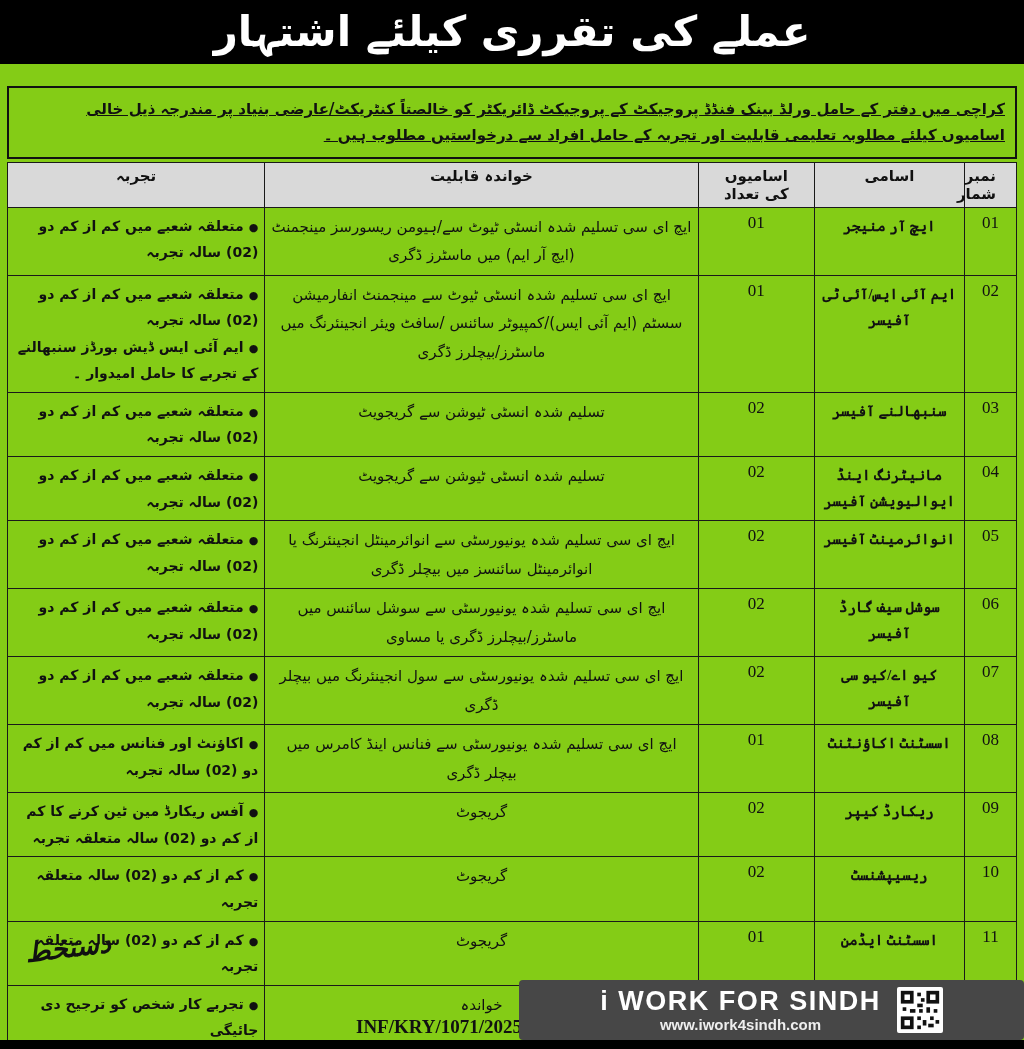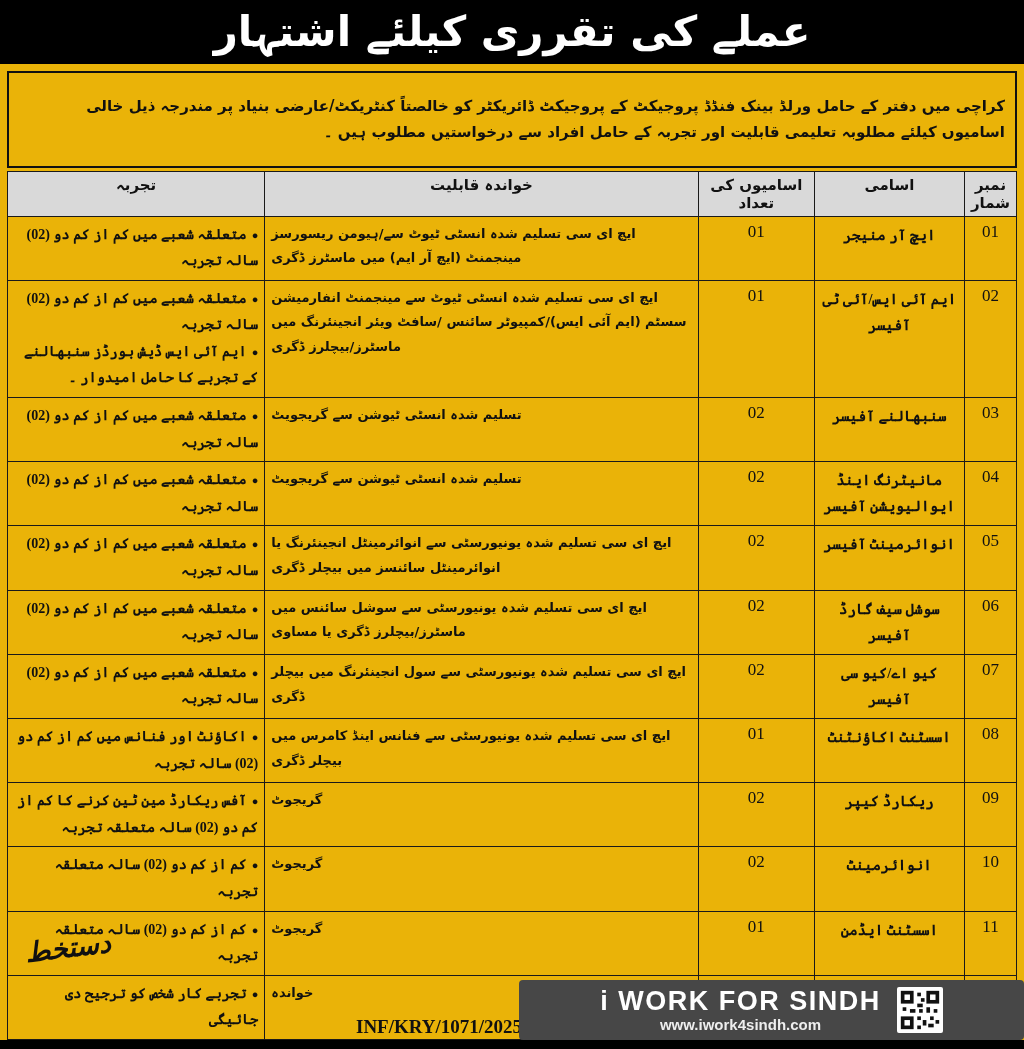"عملے کی تقرری کیلئے اشتہار" .page { background: #eab308 -> #84cc16 }
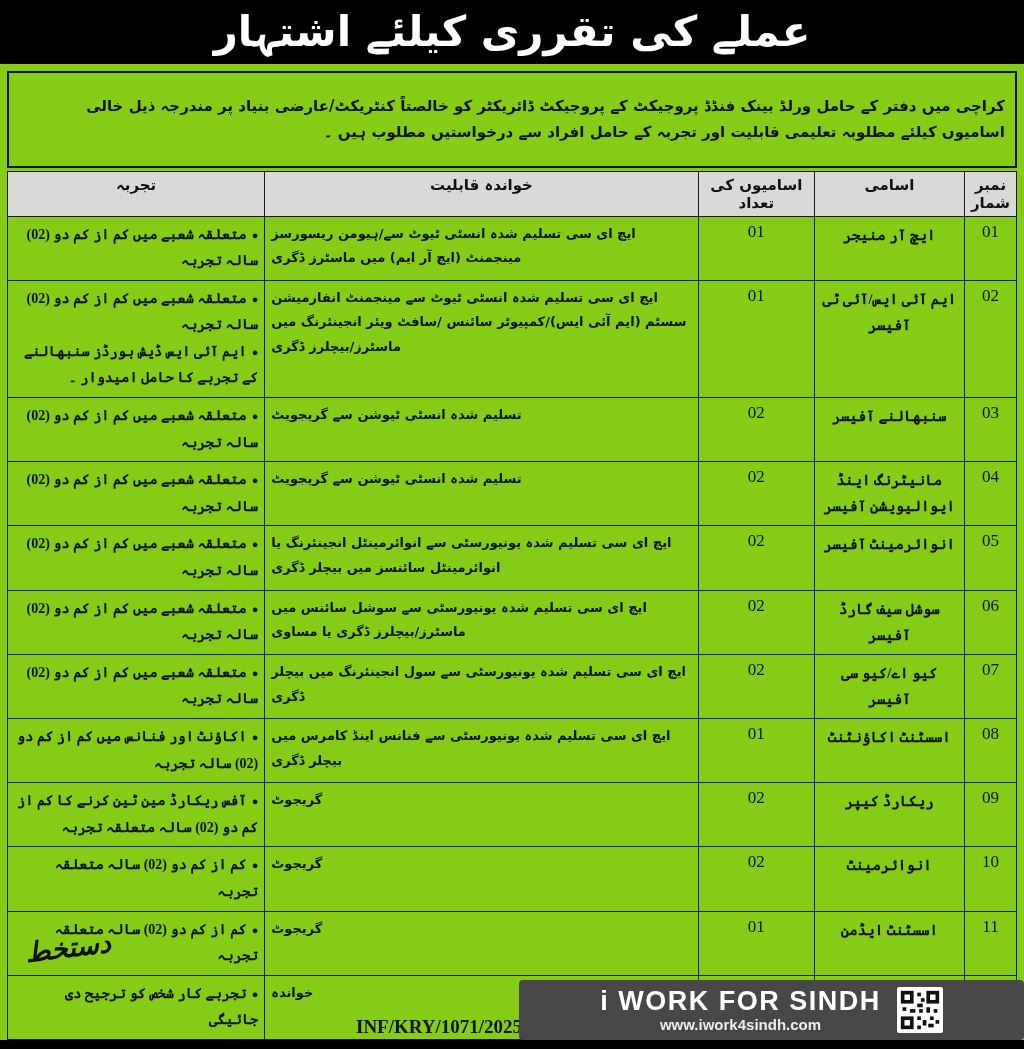"کراچی میں دفتر کے حامل" .intro-box { margin-top: 7px -> 22px; padding: 20px 10px -> 8px 10px; text-decoration: none -> underline }
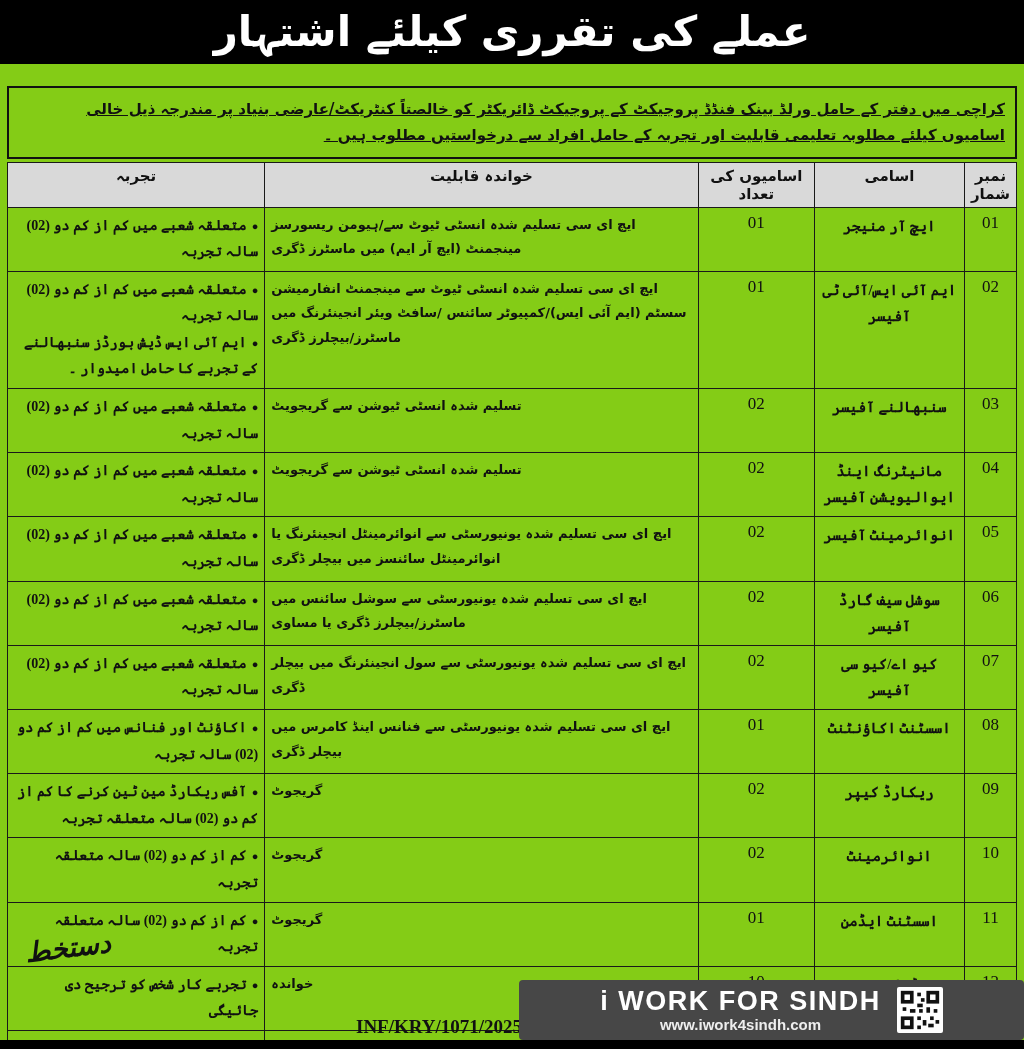"تجربہ" table.jobs th { padding: 4px 6px -> 4px 20px }
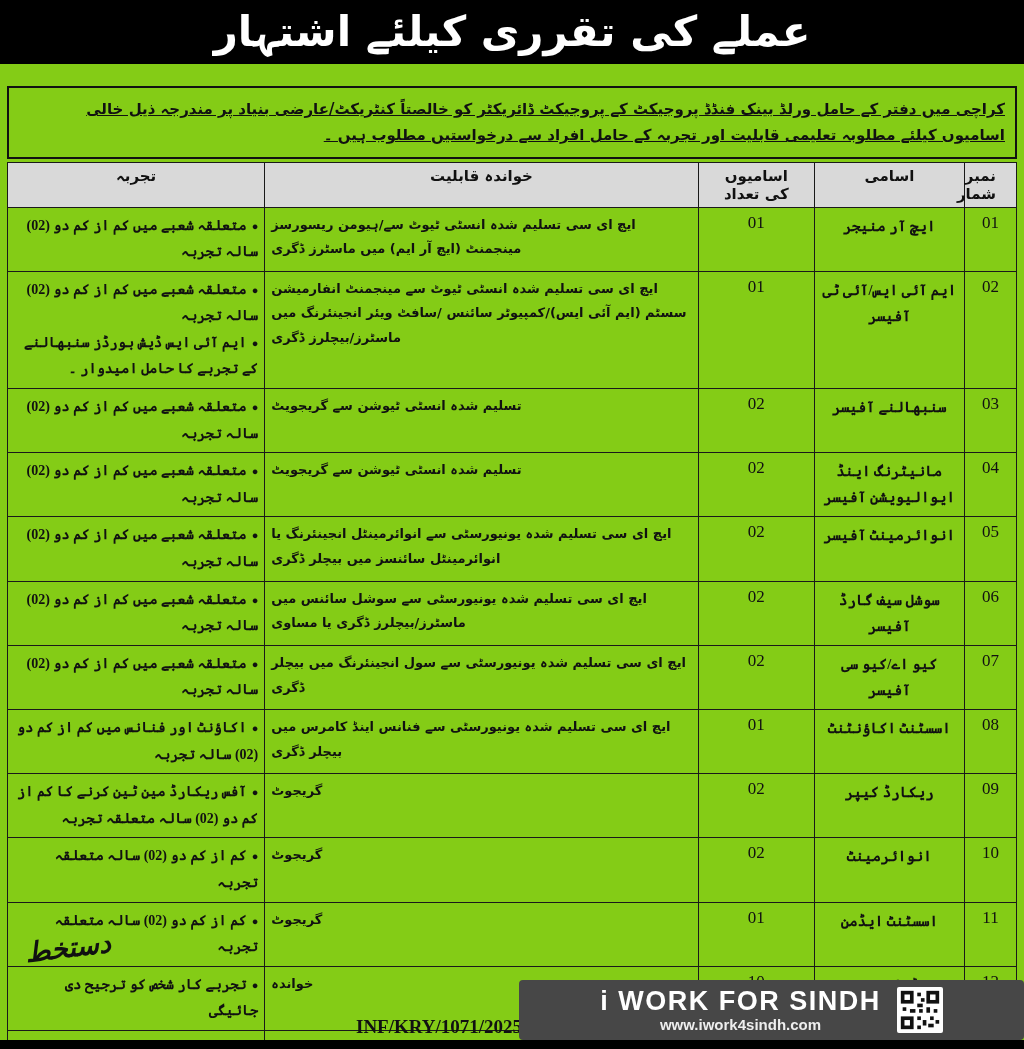"●متعلقہ شعبے میں کم از" .exp-item { font-family: Liberation Serif, serif -> none }
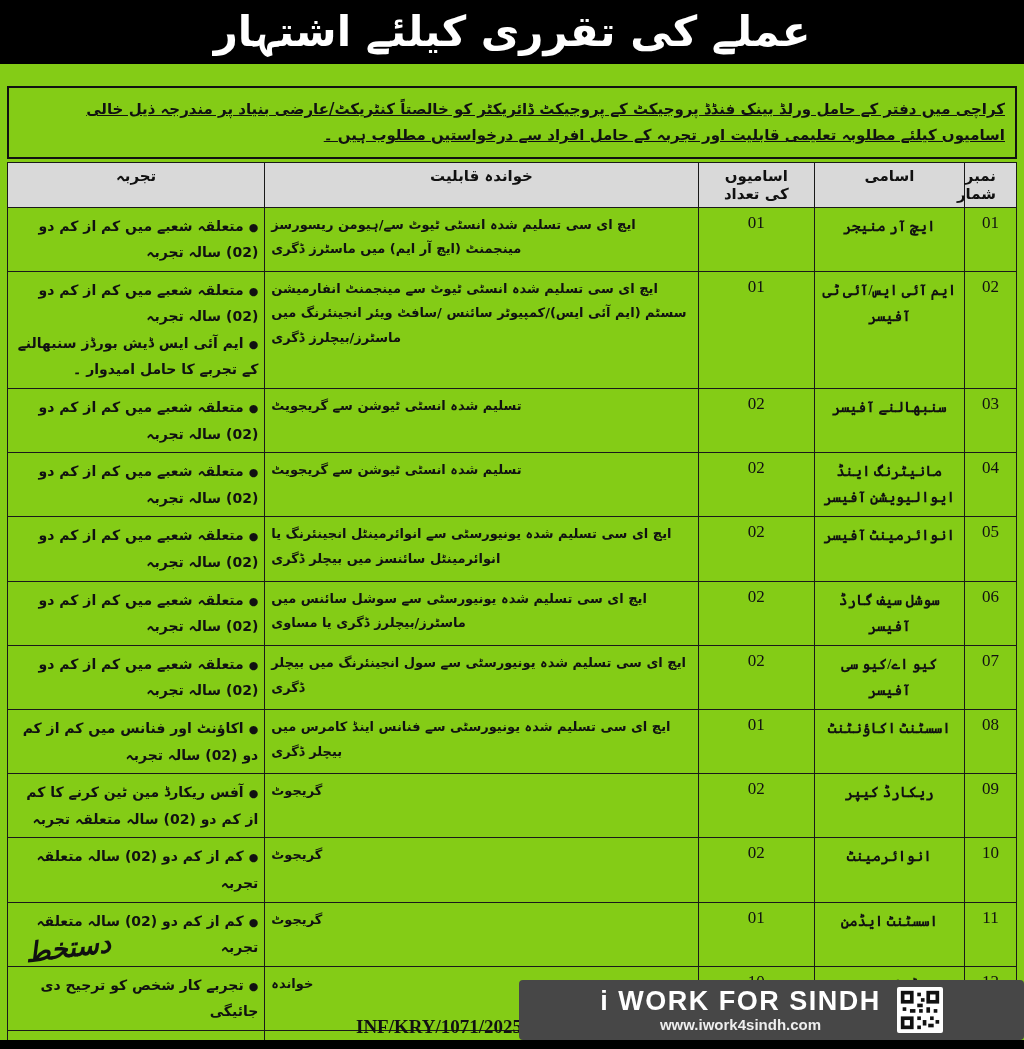"ایچ ای سی تسلیم شدہ" td.c-qual { font-size: 13px -> 15px; font-weight: bold -> normal; text-align: left -> center }
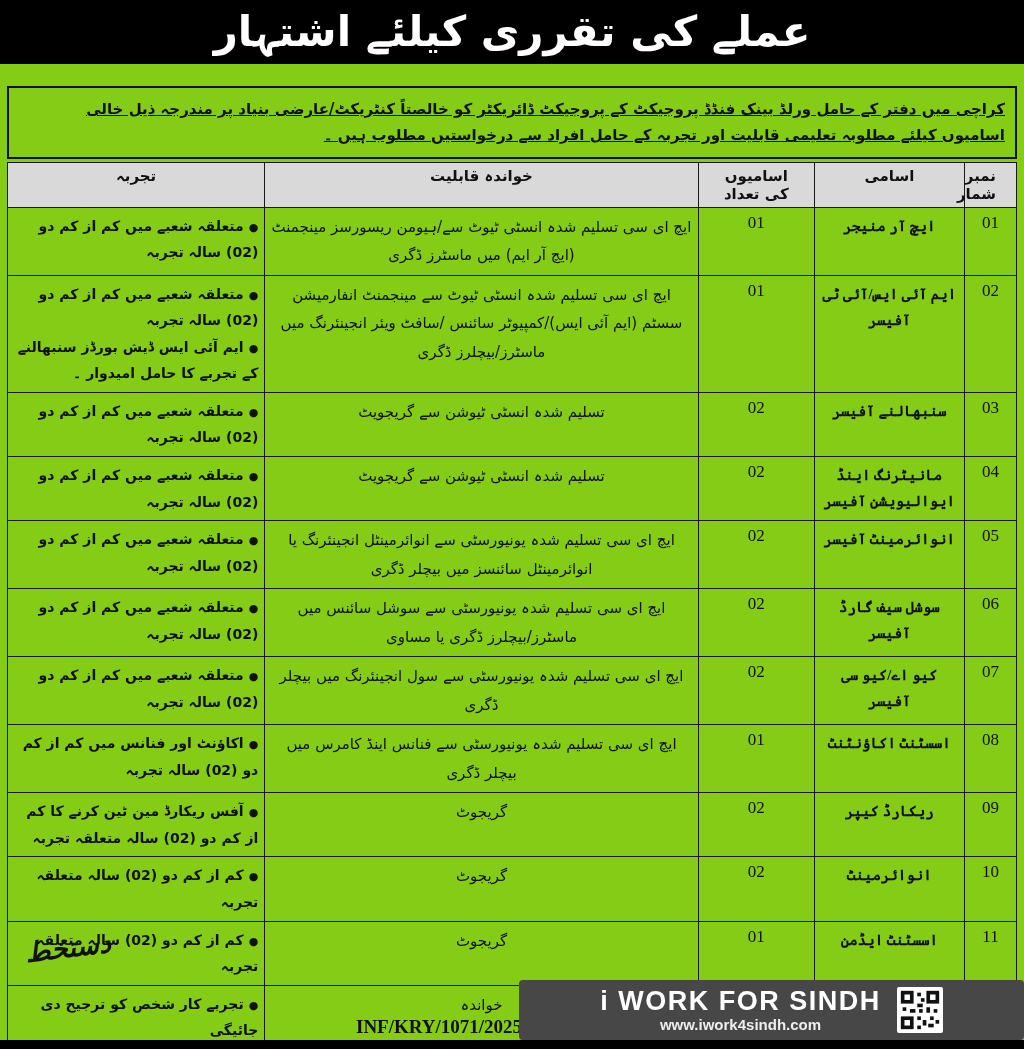"انوائرمینٹ" td.c-post { text: انوائرمینٹ -> ریسیپشنسٹ }
